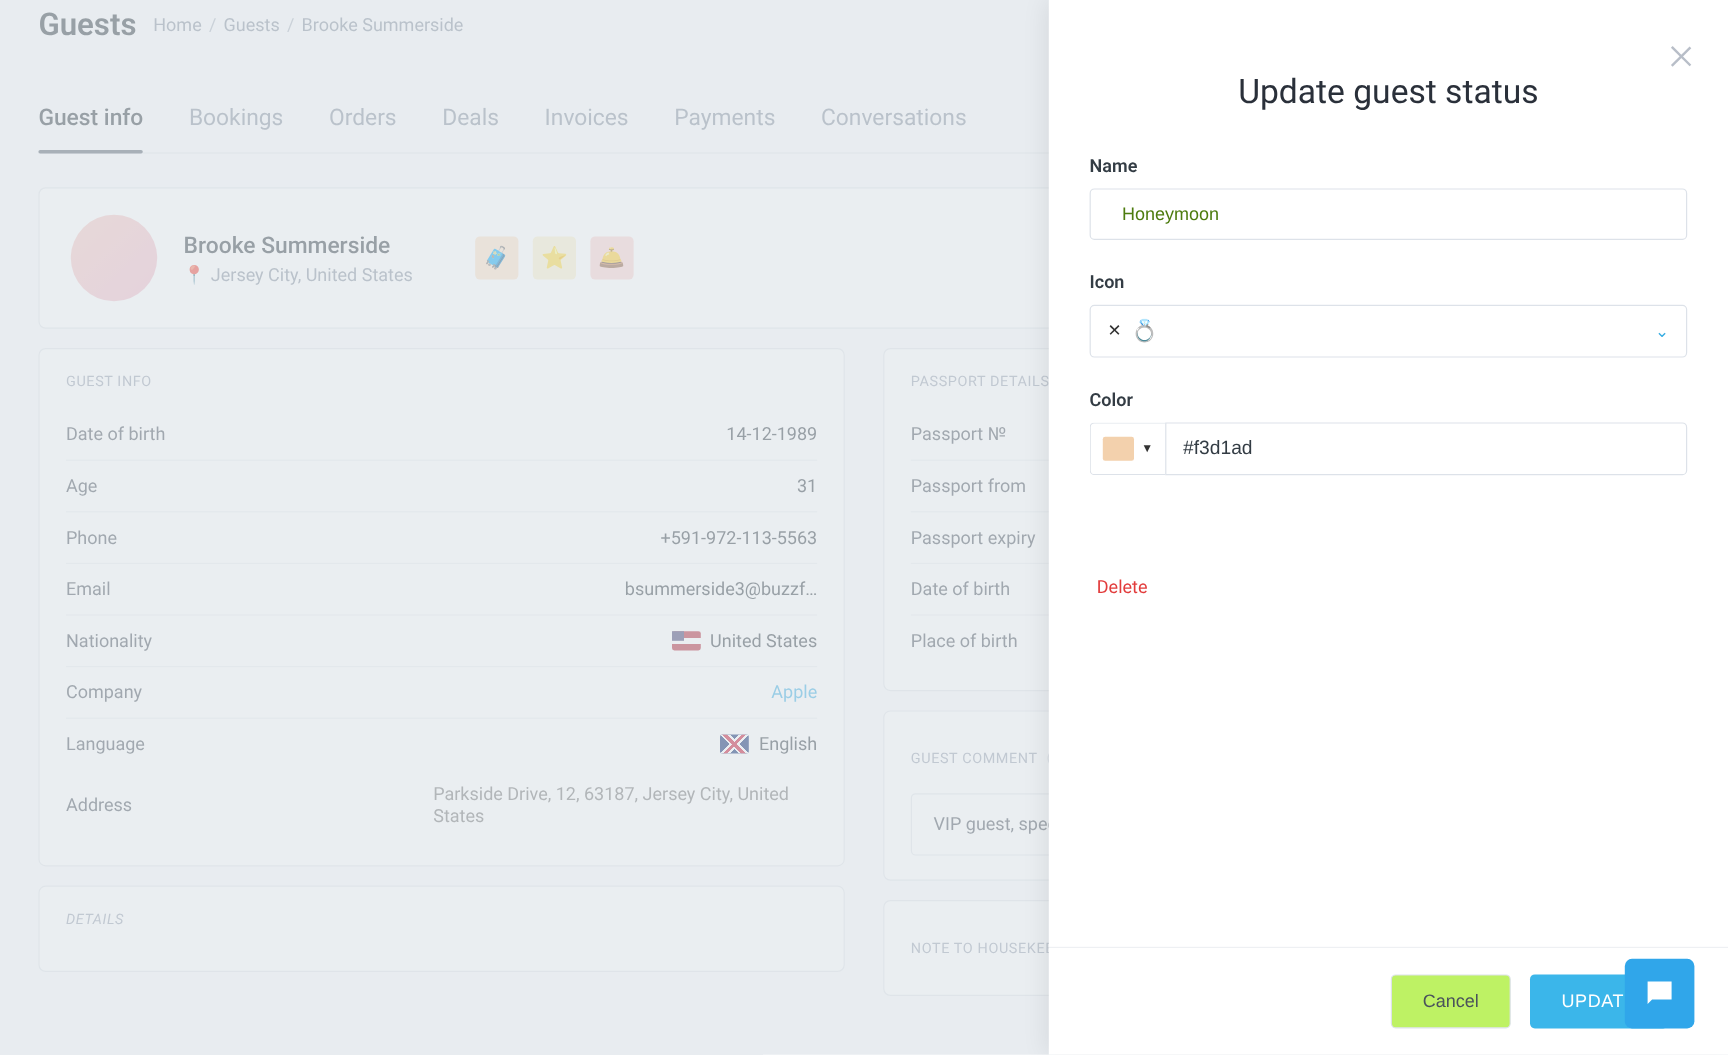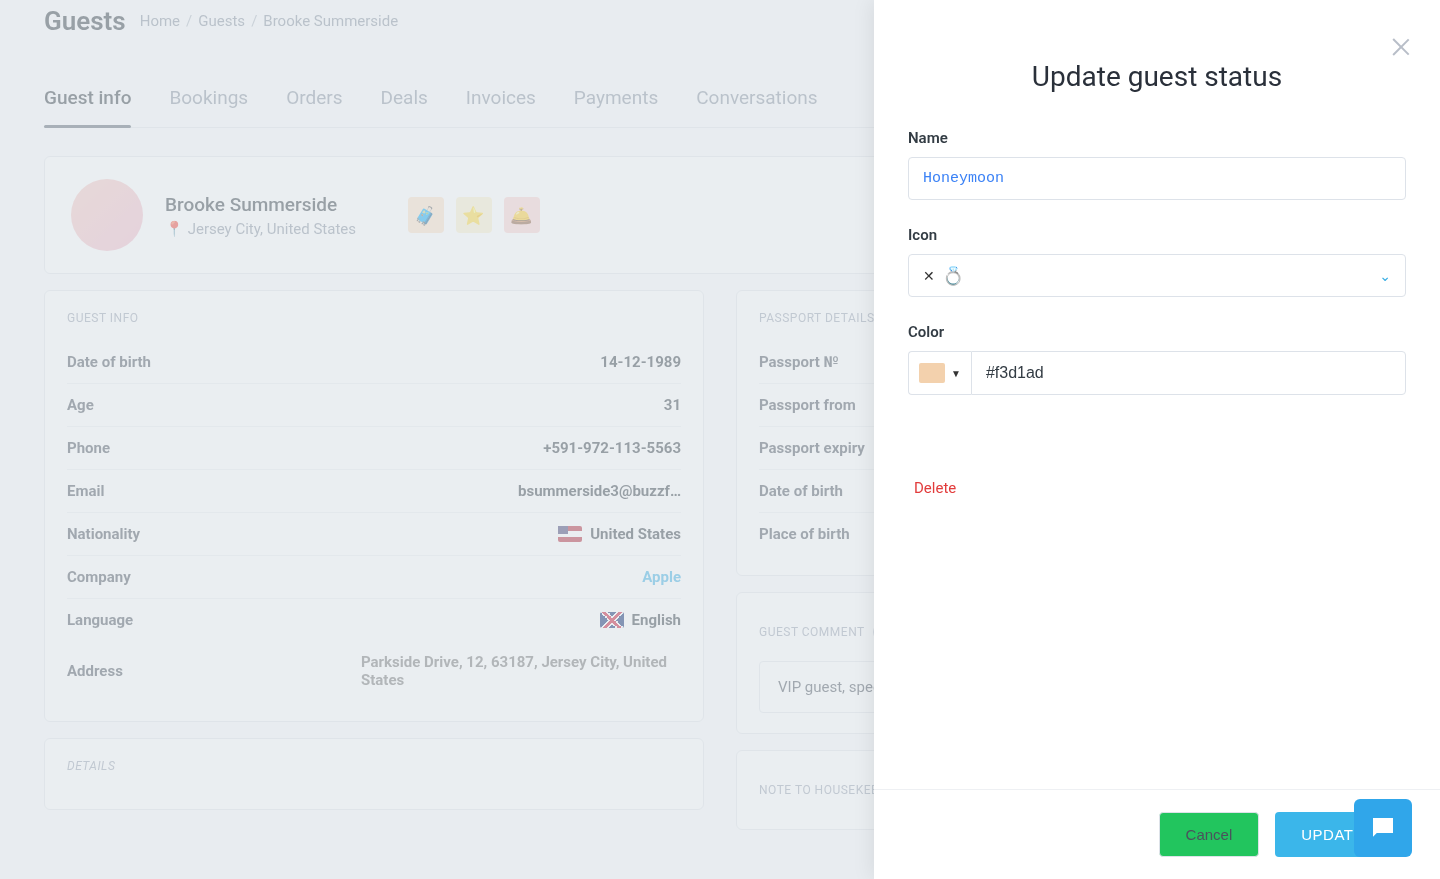"Guests" .backdrop { padding: 0 44px -> 0 32px }
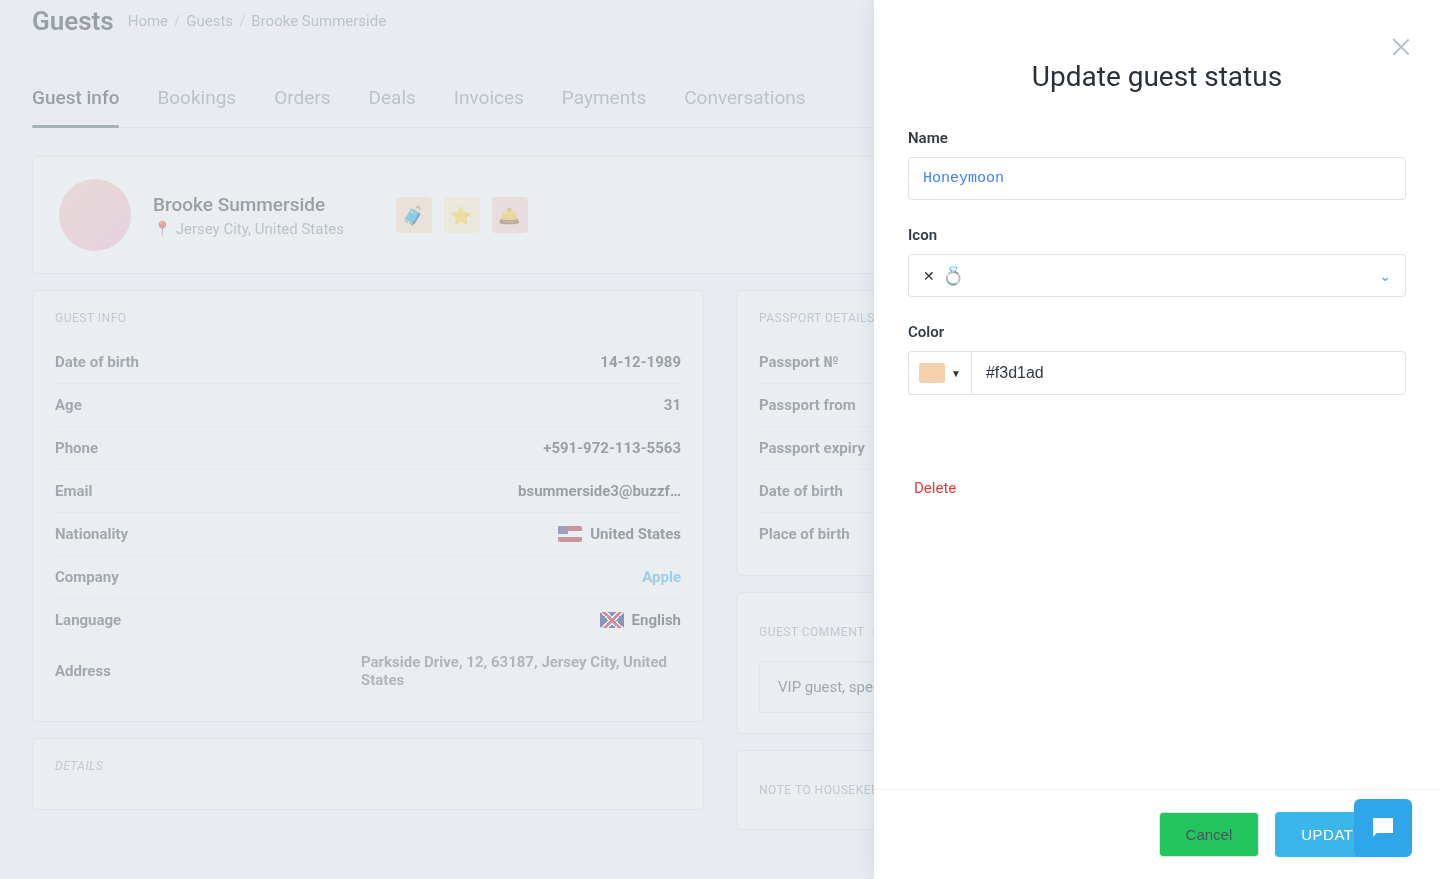"Honeymoon" .text-input { color: #3b82f6 -> #4d7c0f; font-family: Liberation Mono, monospace -> none; padding: 12px 14px -> 12px 26px }
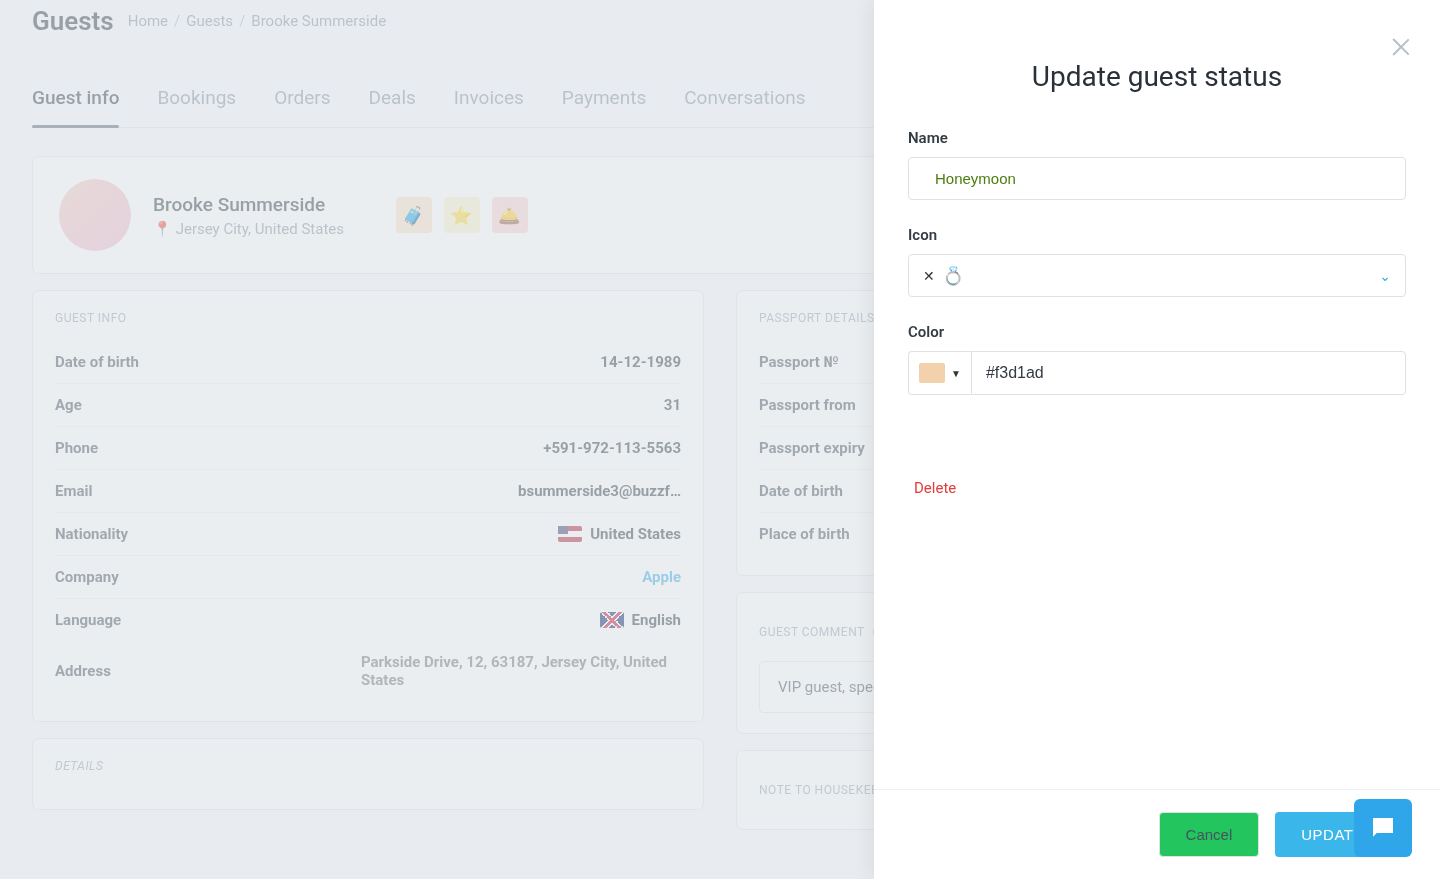"Date of birth" .kv-row { font-weight: bold -> none }
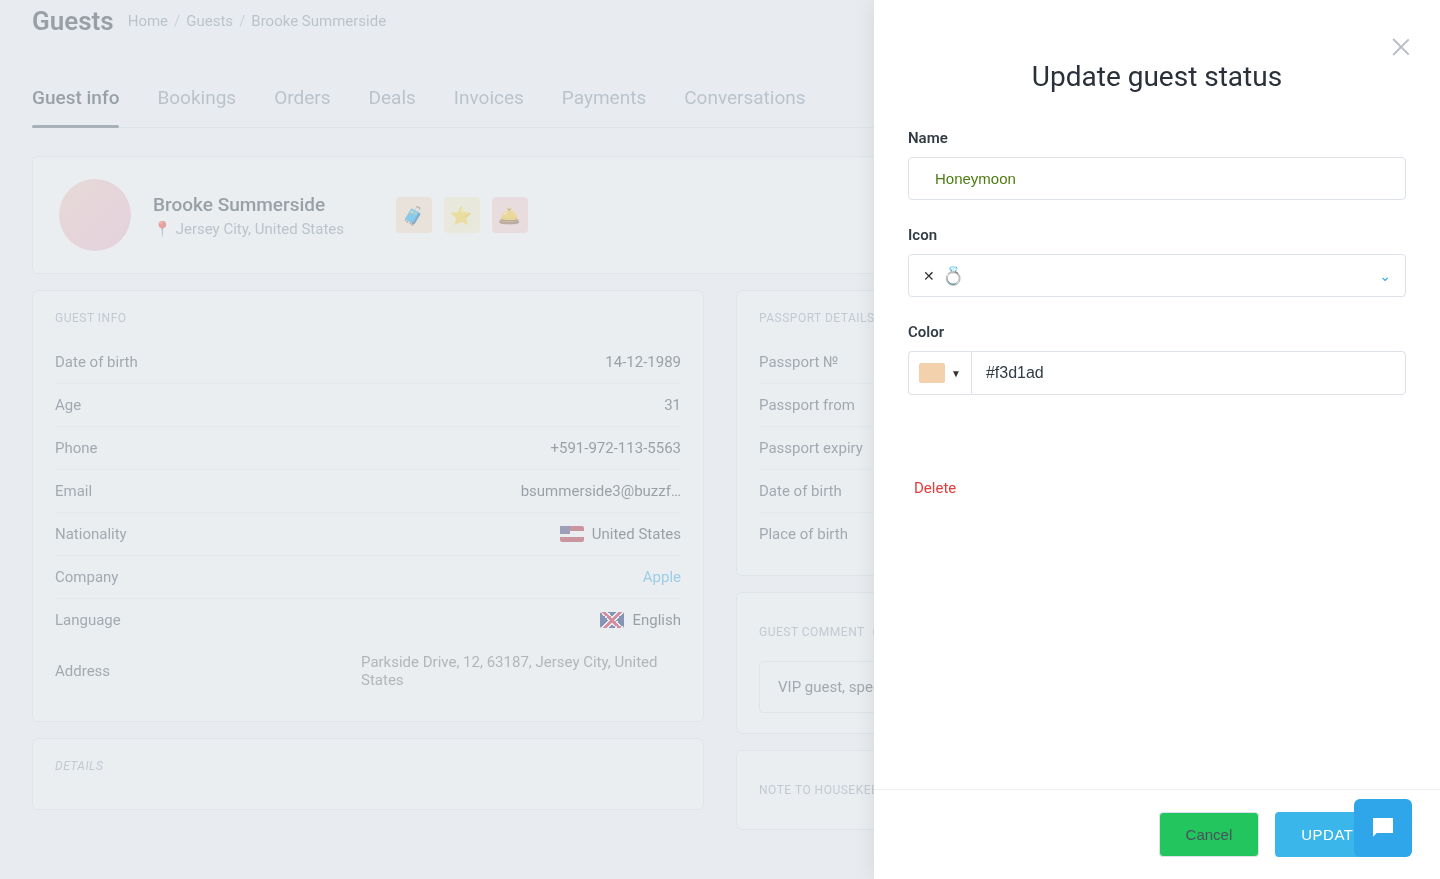"Cancel" .btn-secondary { background: #22c55e -> #bef264 }
